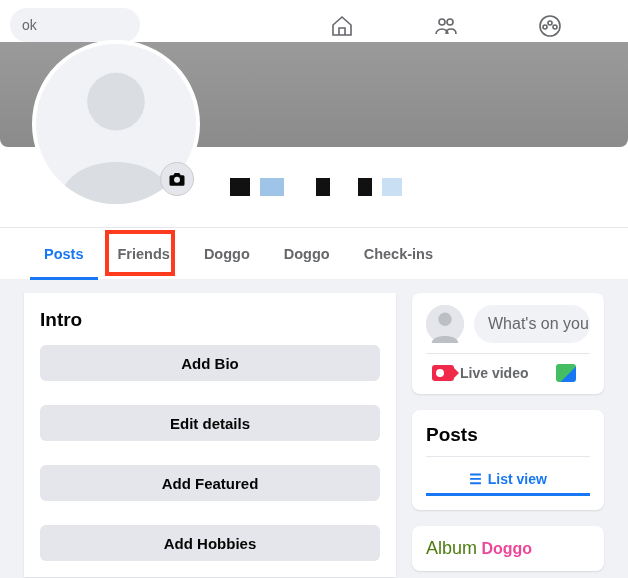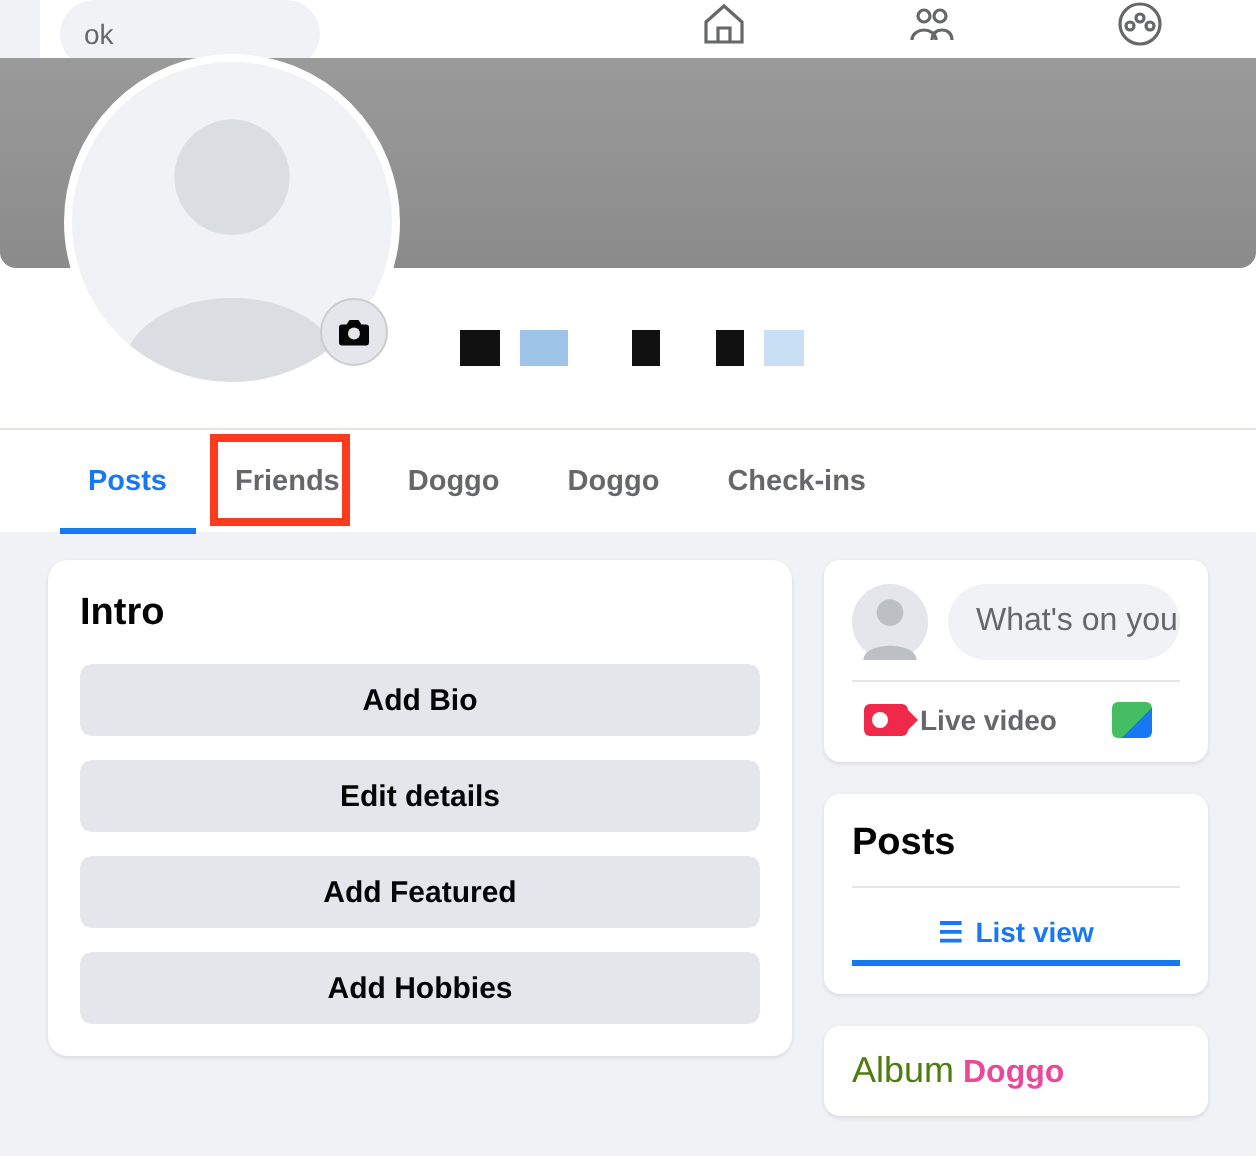"ok" .topbar { align-items: flex-start -> flex-end; height: 29px -> 42px; margin-left: 20px -> none }
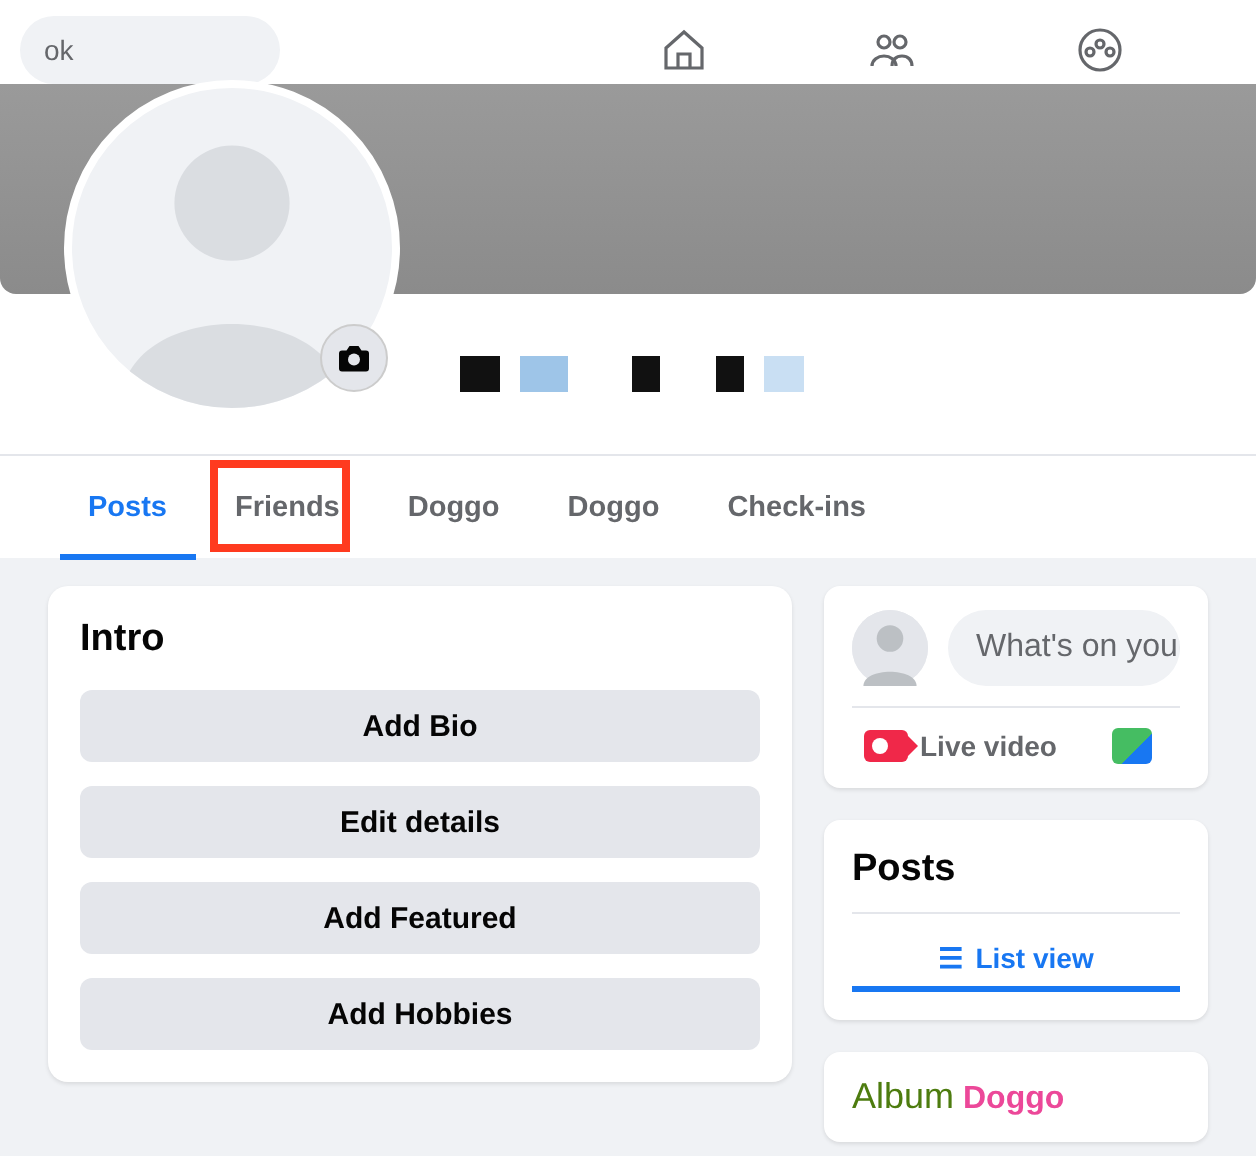"Intro" .card { border-radius: 10px -> 0 }
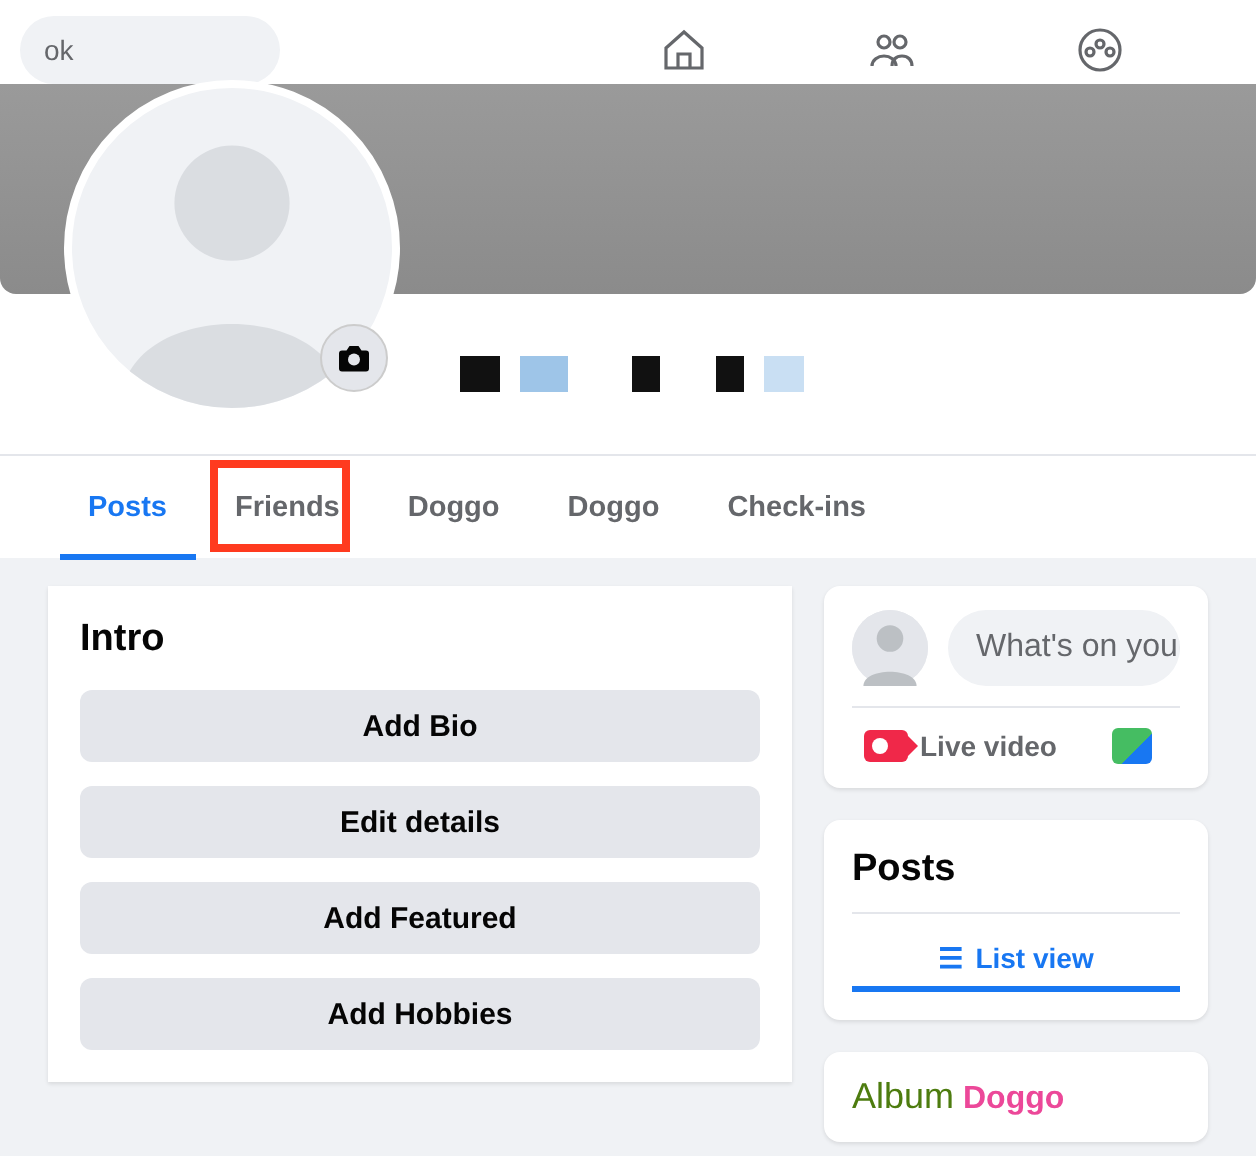"Add Bio" .intro-btn { margin-bottom: 12px -> 24px }
